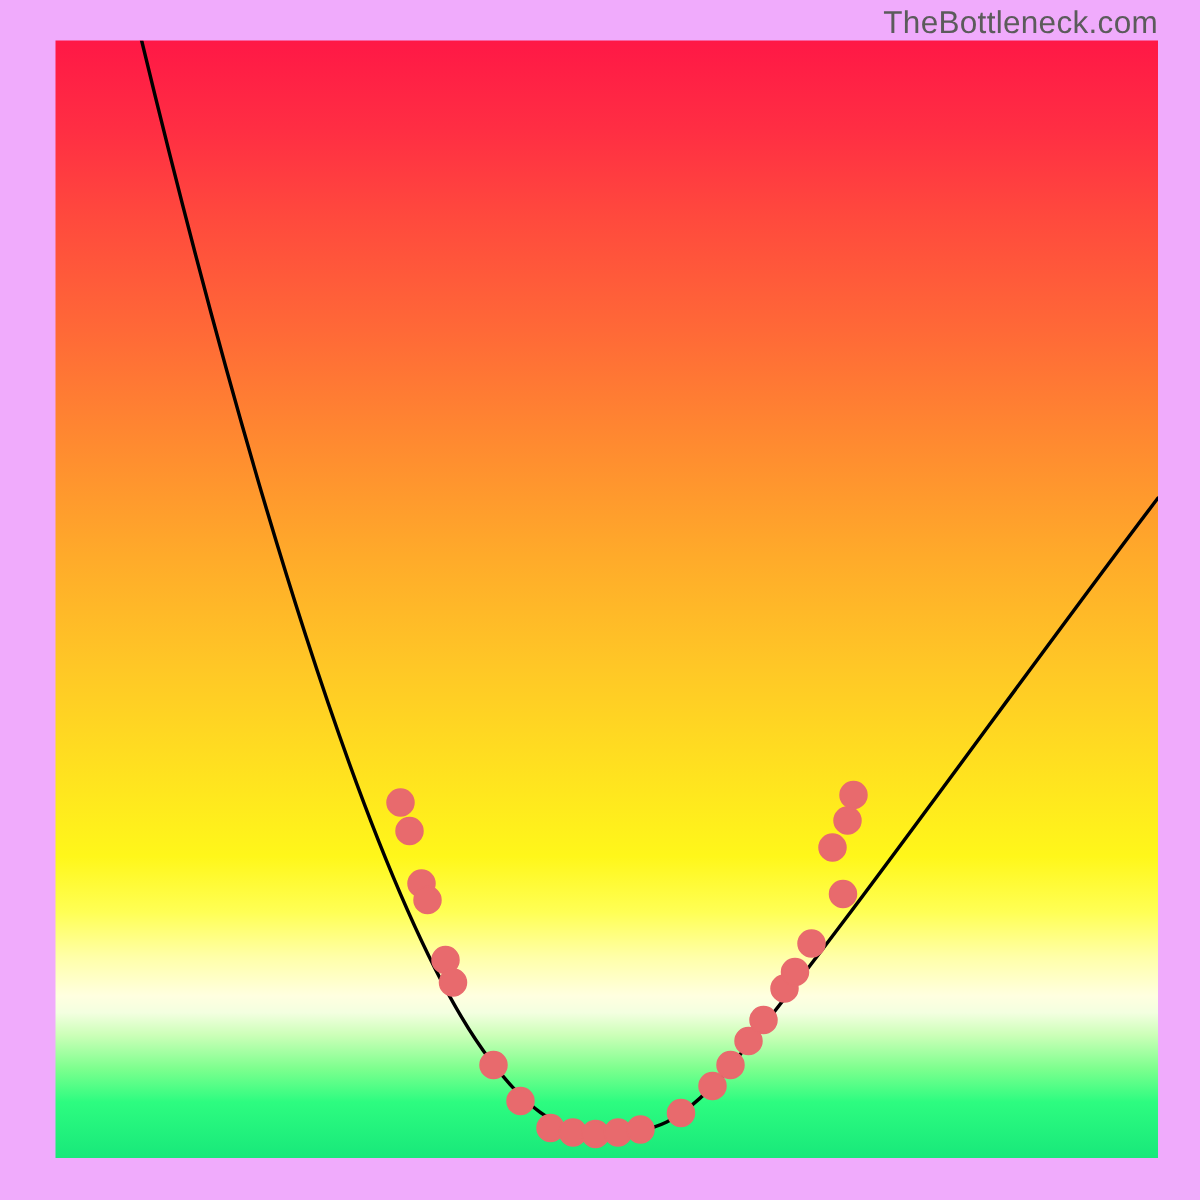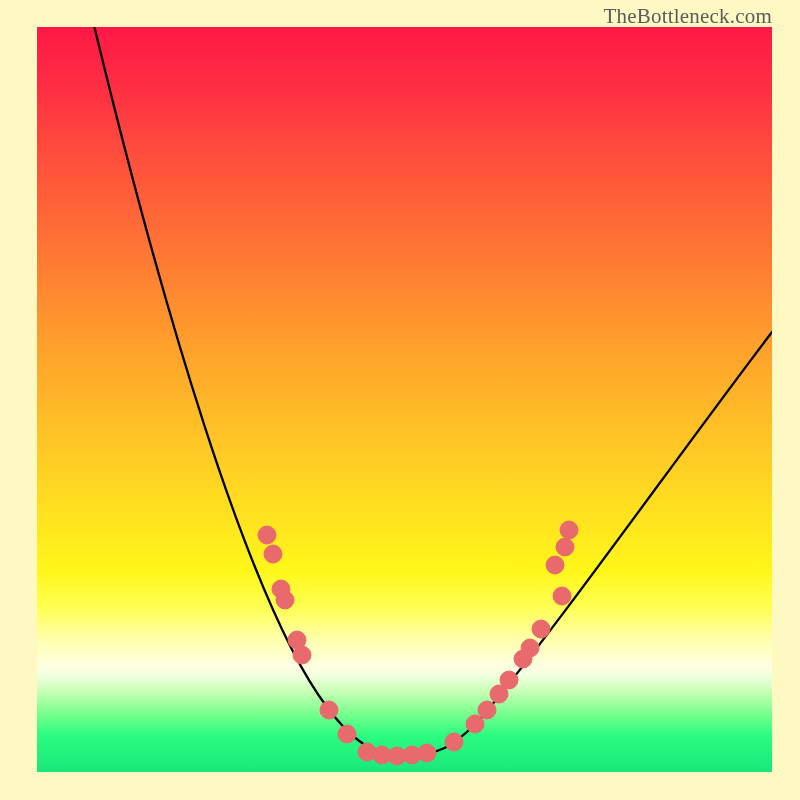"TheBottleneck.com" .frame { background: #fef9c3 -> #f0abfc; font-family: Liberation Serif, serif -> none }
